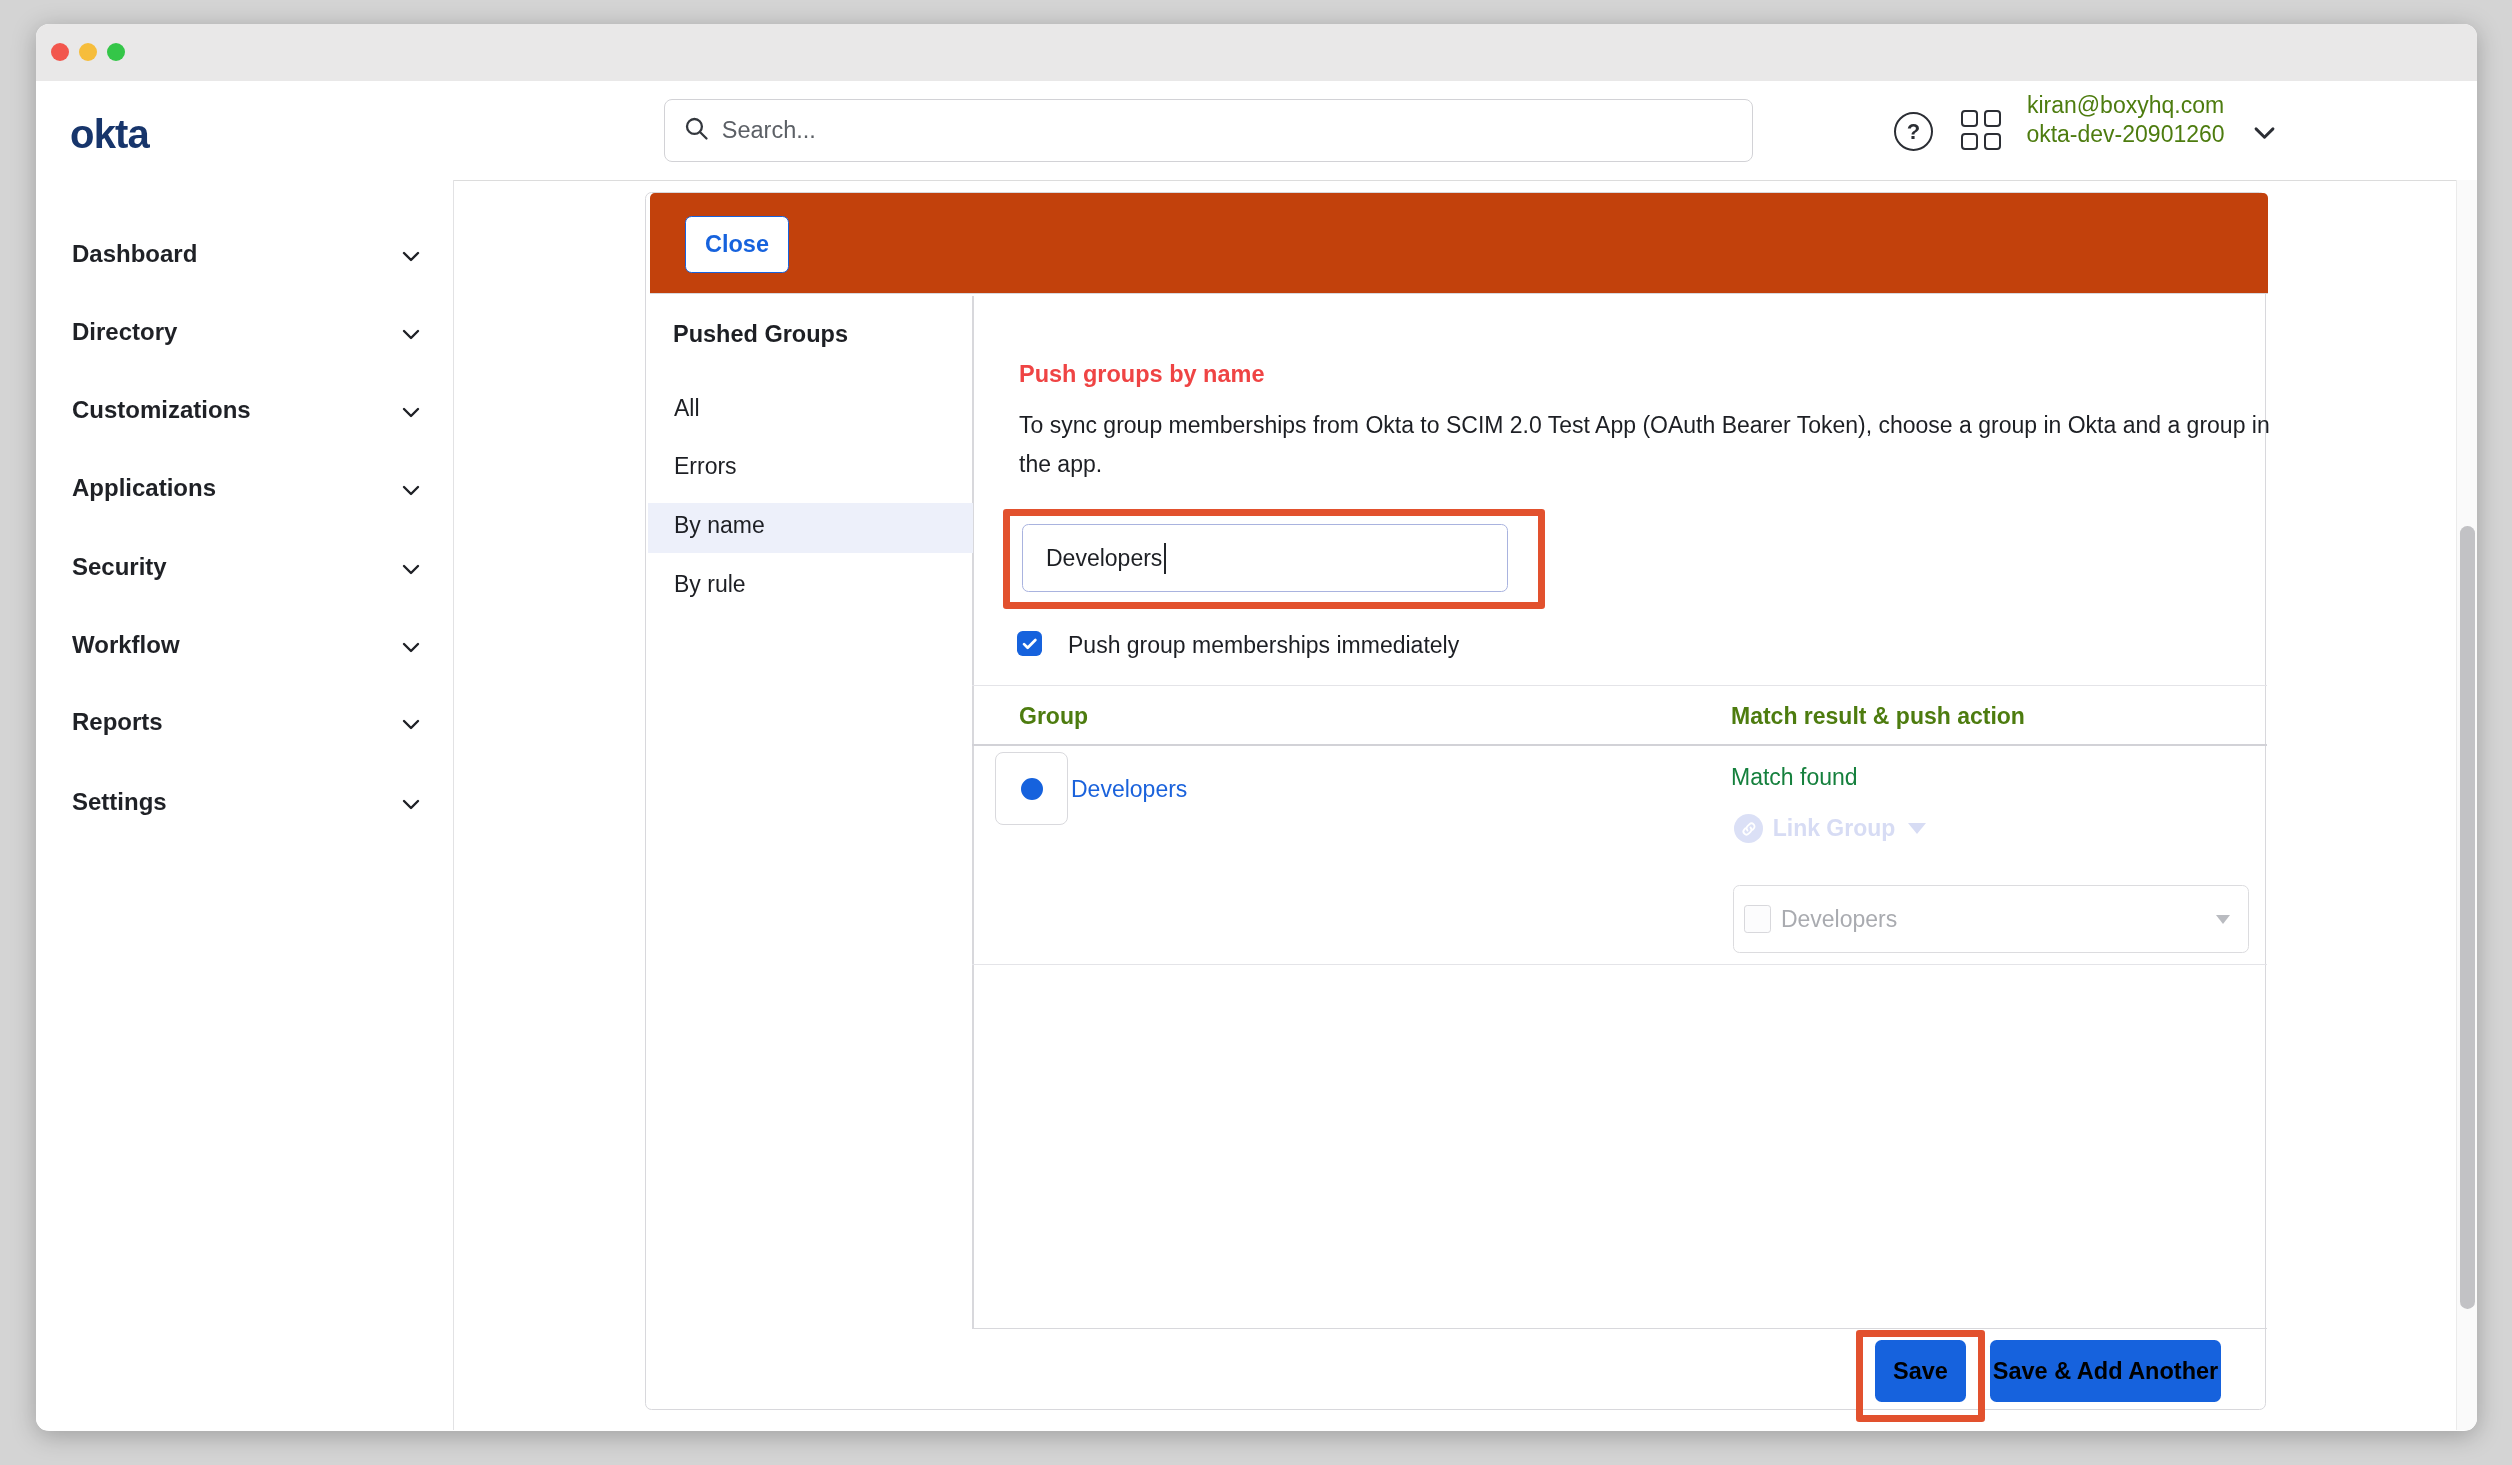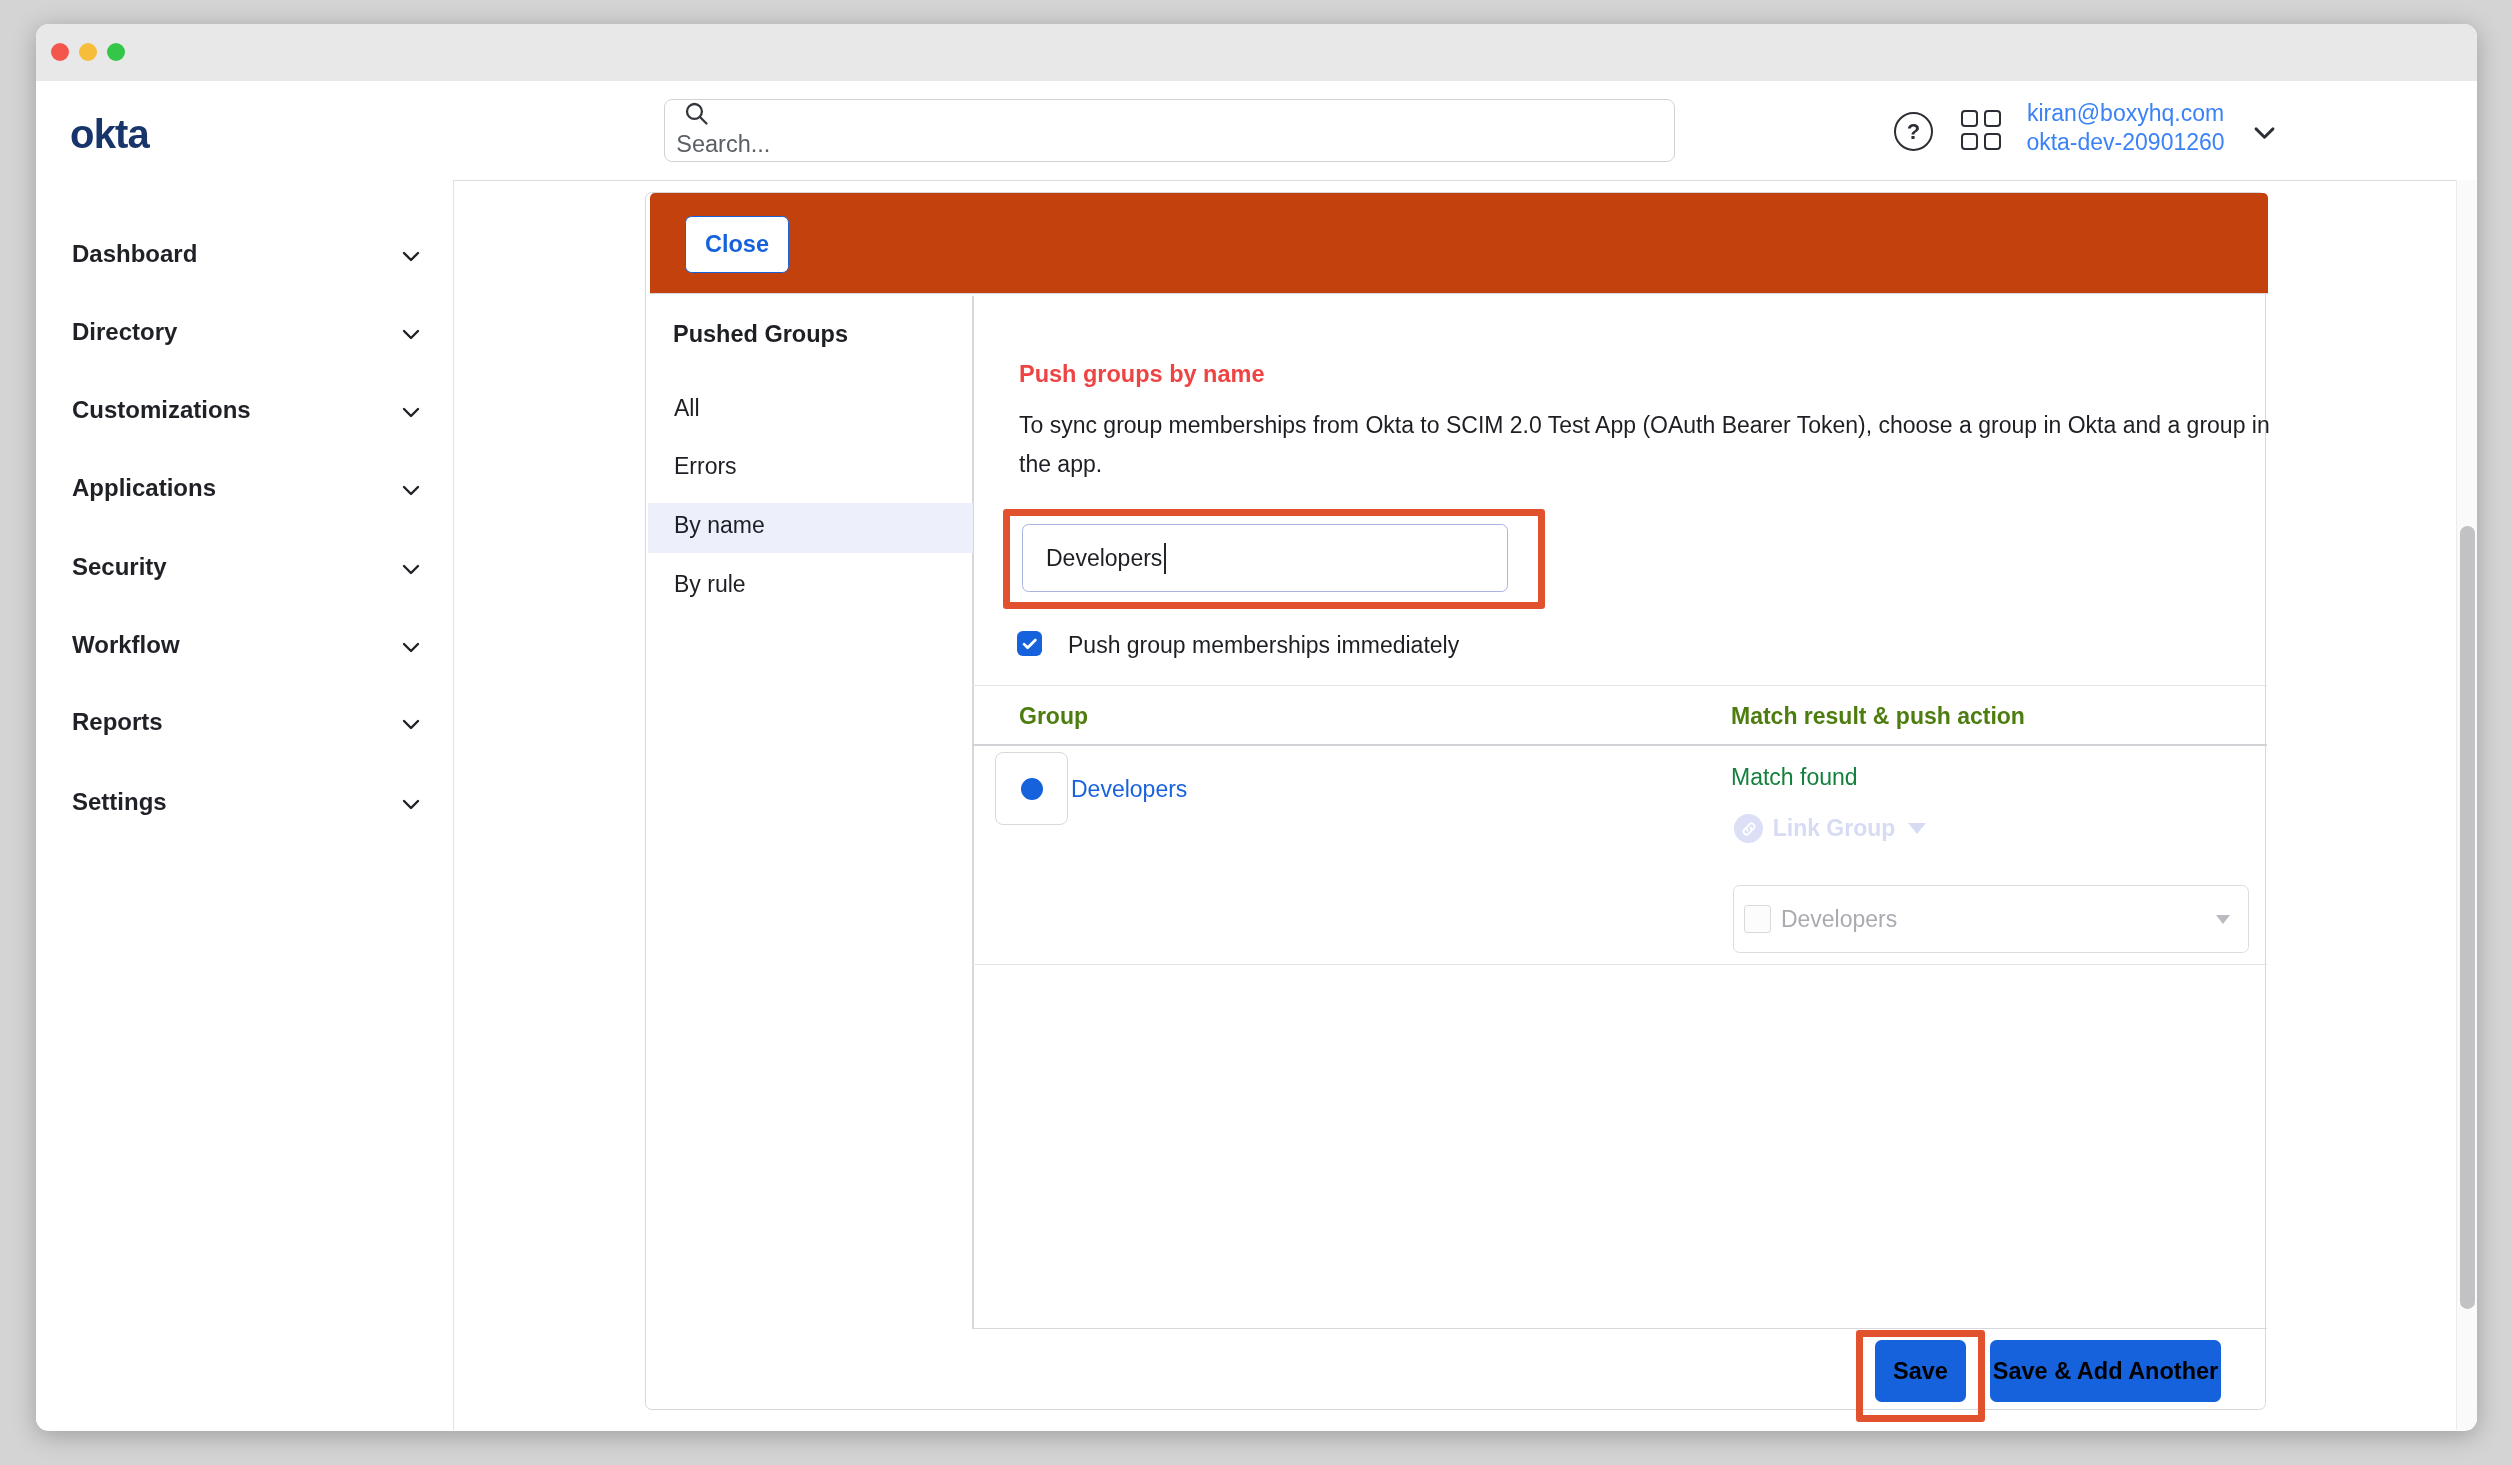"kiran@boxyhq.com" .account { color: #3b82f6 -> #4d7c0f; top: 18px -> 10px }
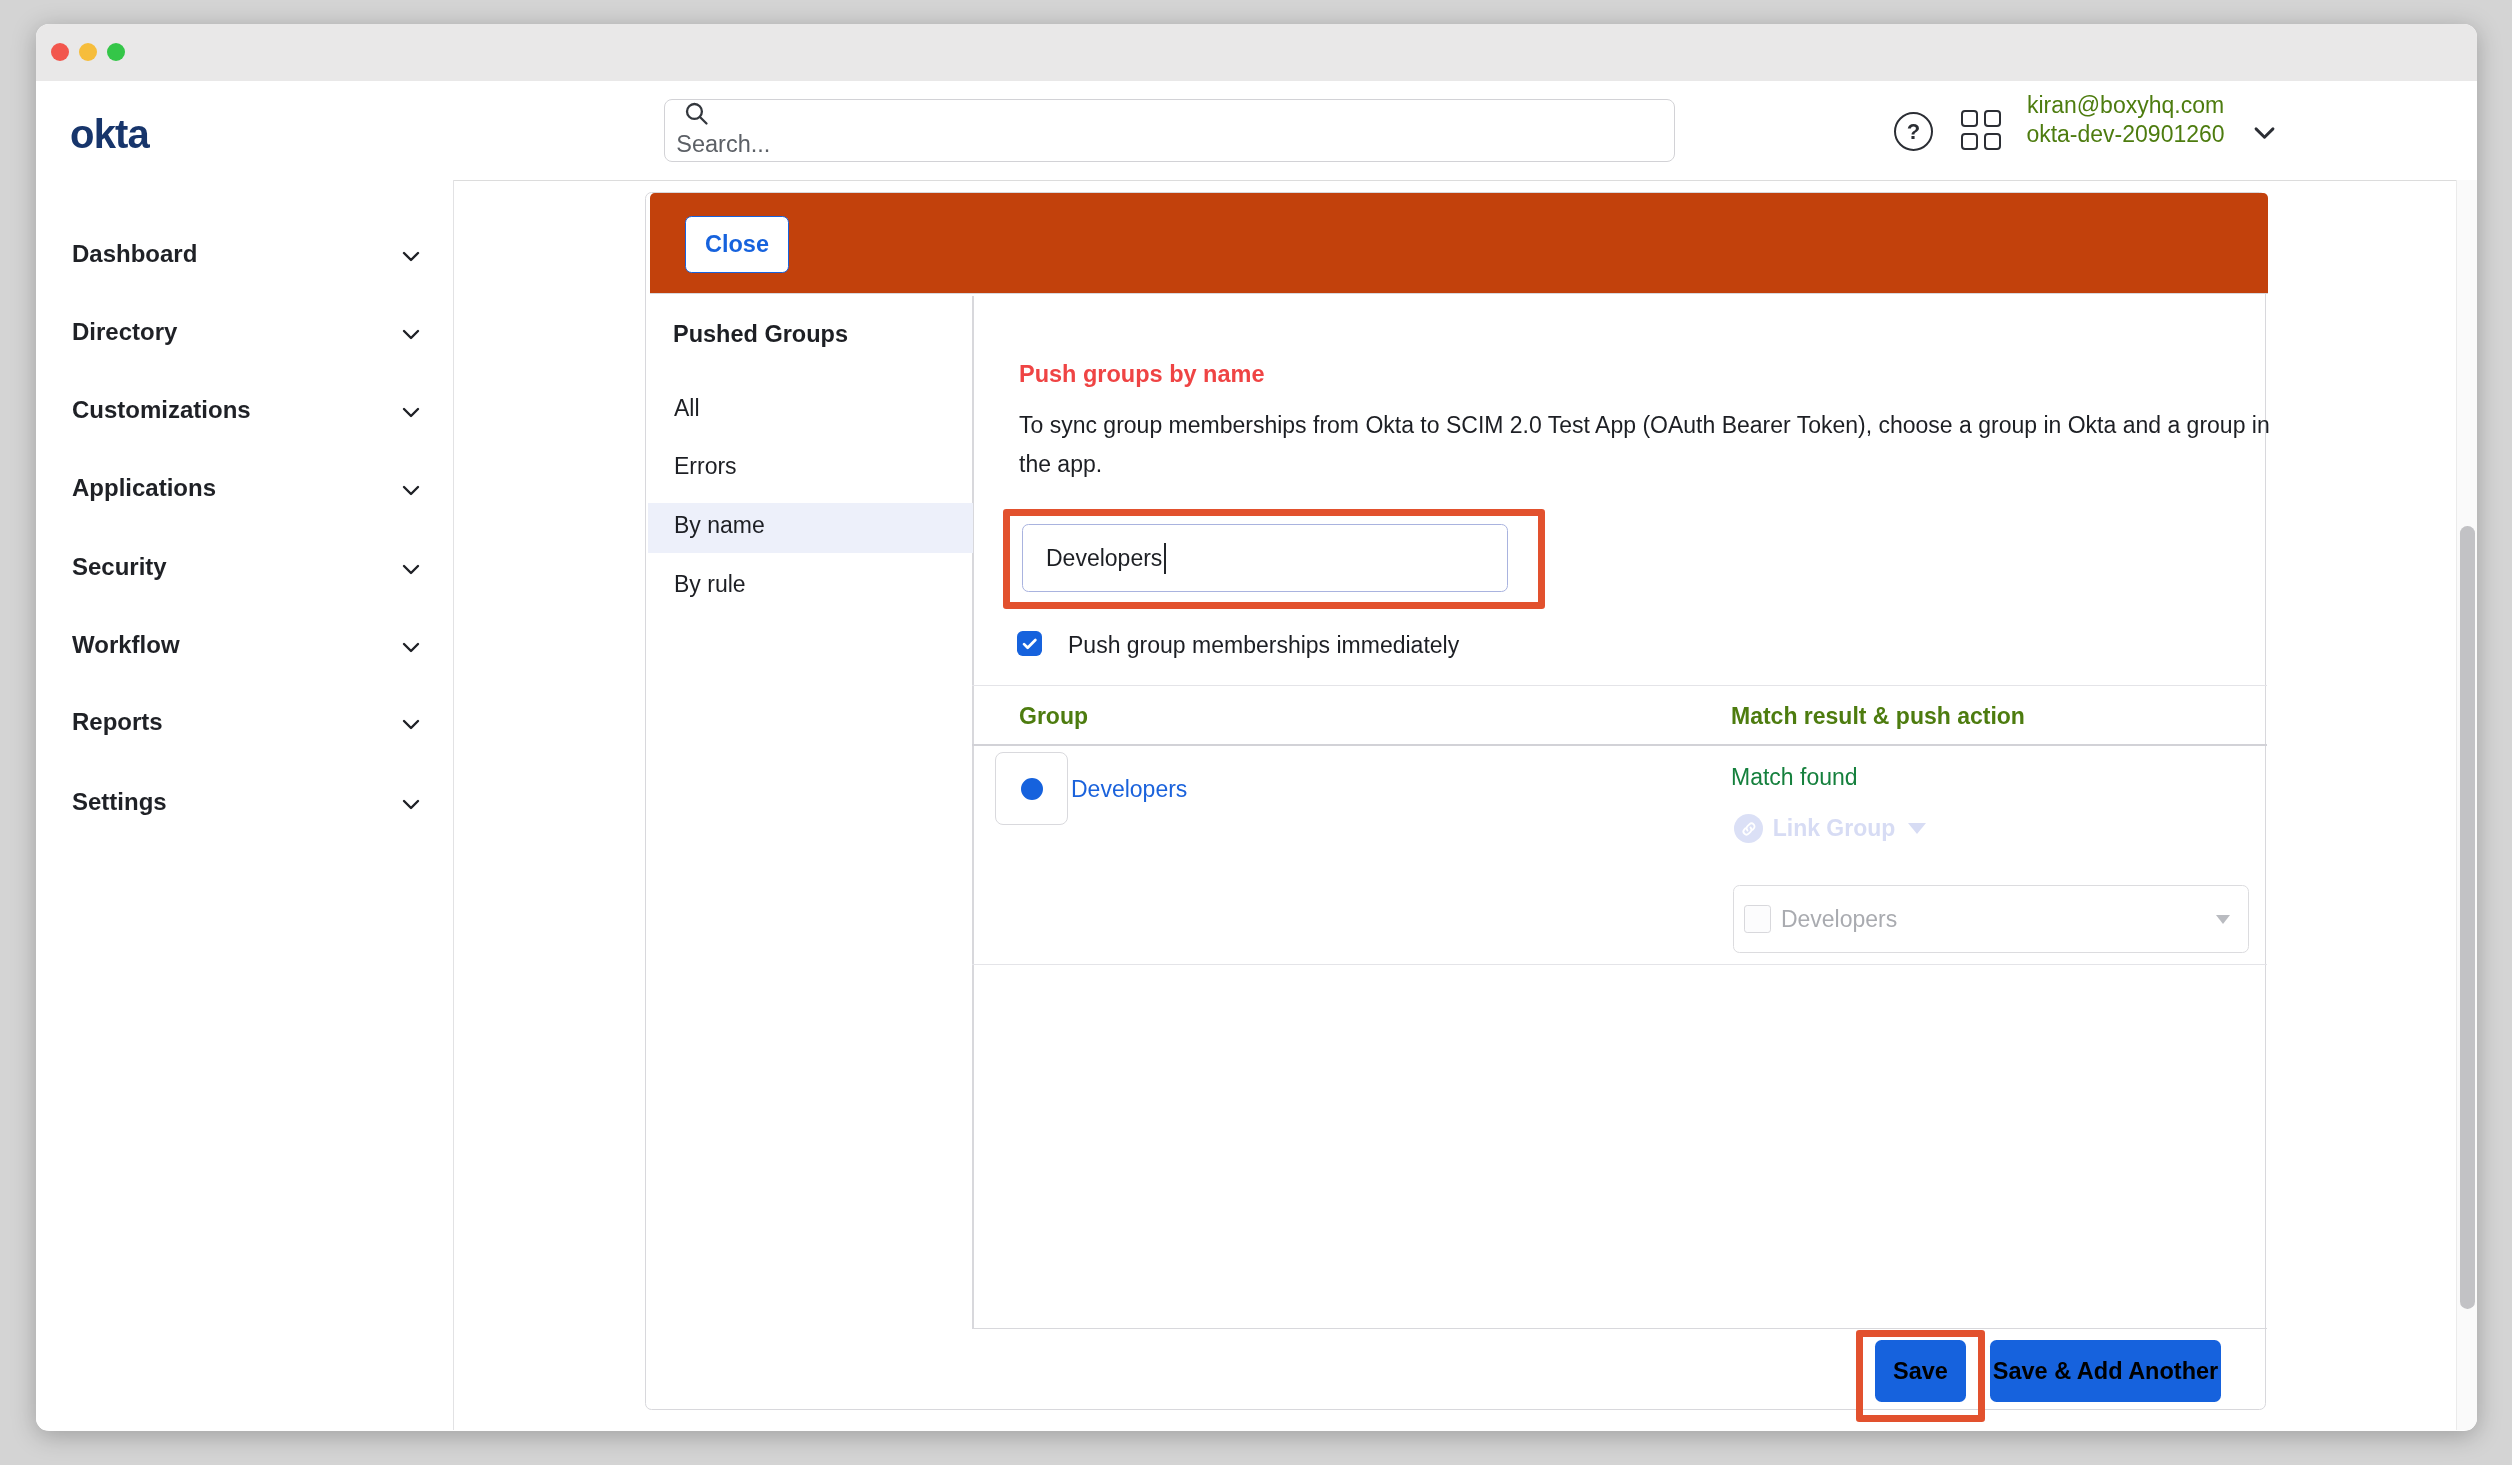"Search..." .searchbox { align-items: flex-start -> center; flex-direction: column -> none; width: 1011px -> 1089px }
